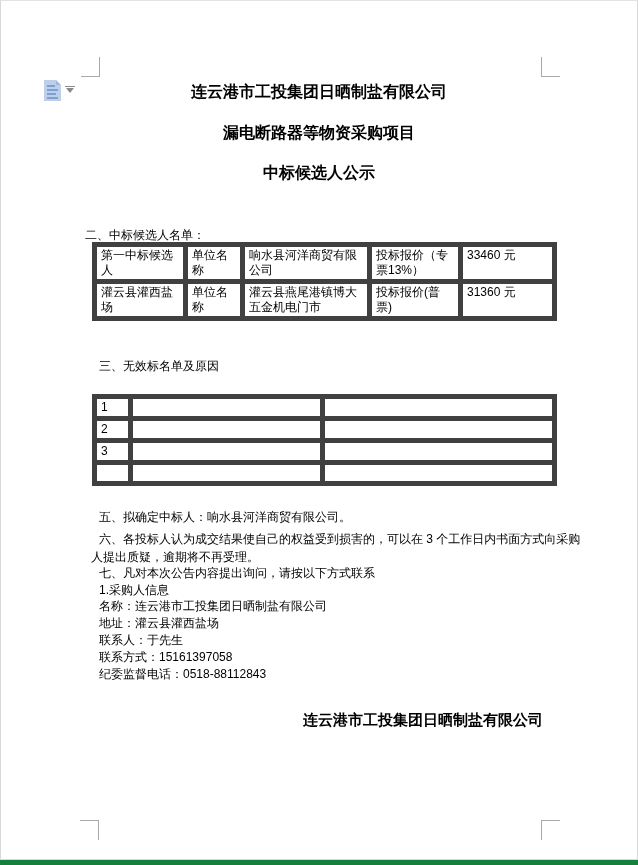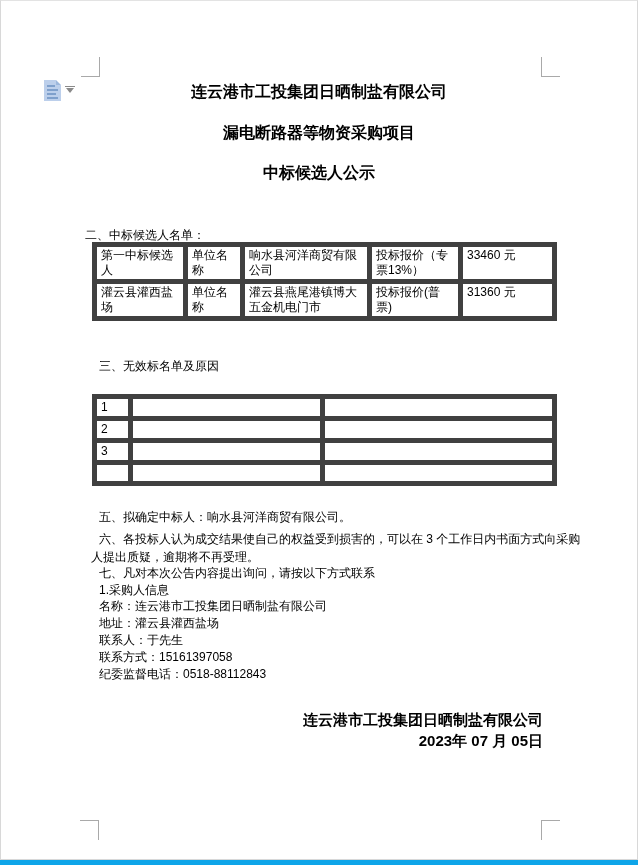"连云港市工投集团日晒制盐有限公司" #screen { background: #0ea5e9 -> #15803d }
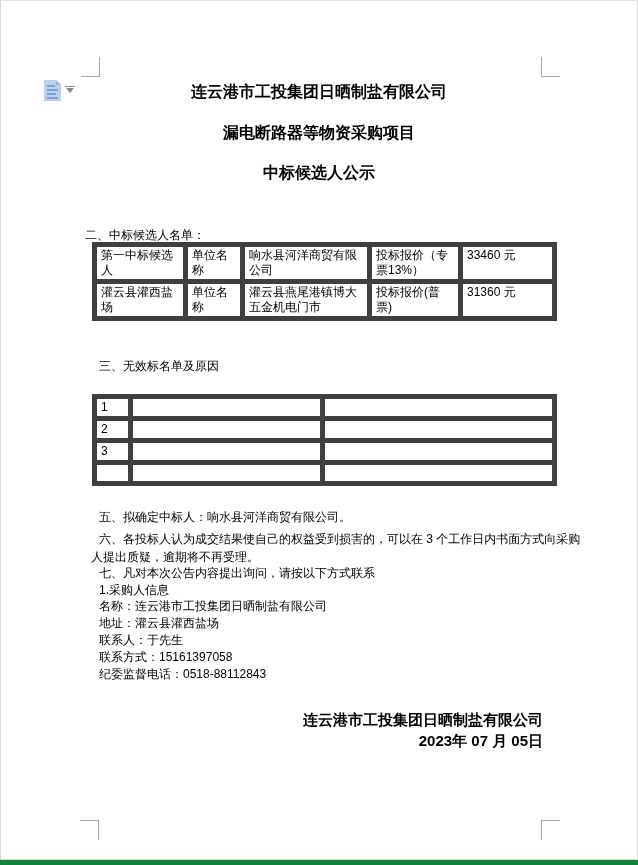"2023年 07 月 05日" div.sig { html: <div>2023年 07 月 05日</div> -> none }
